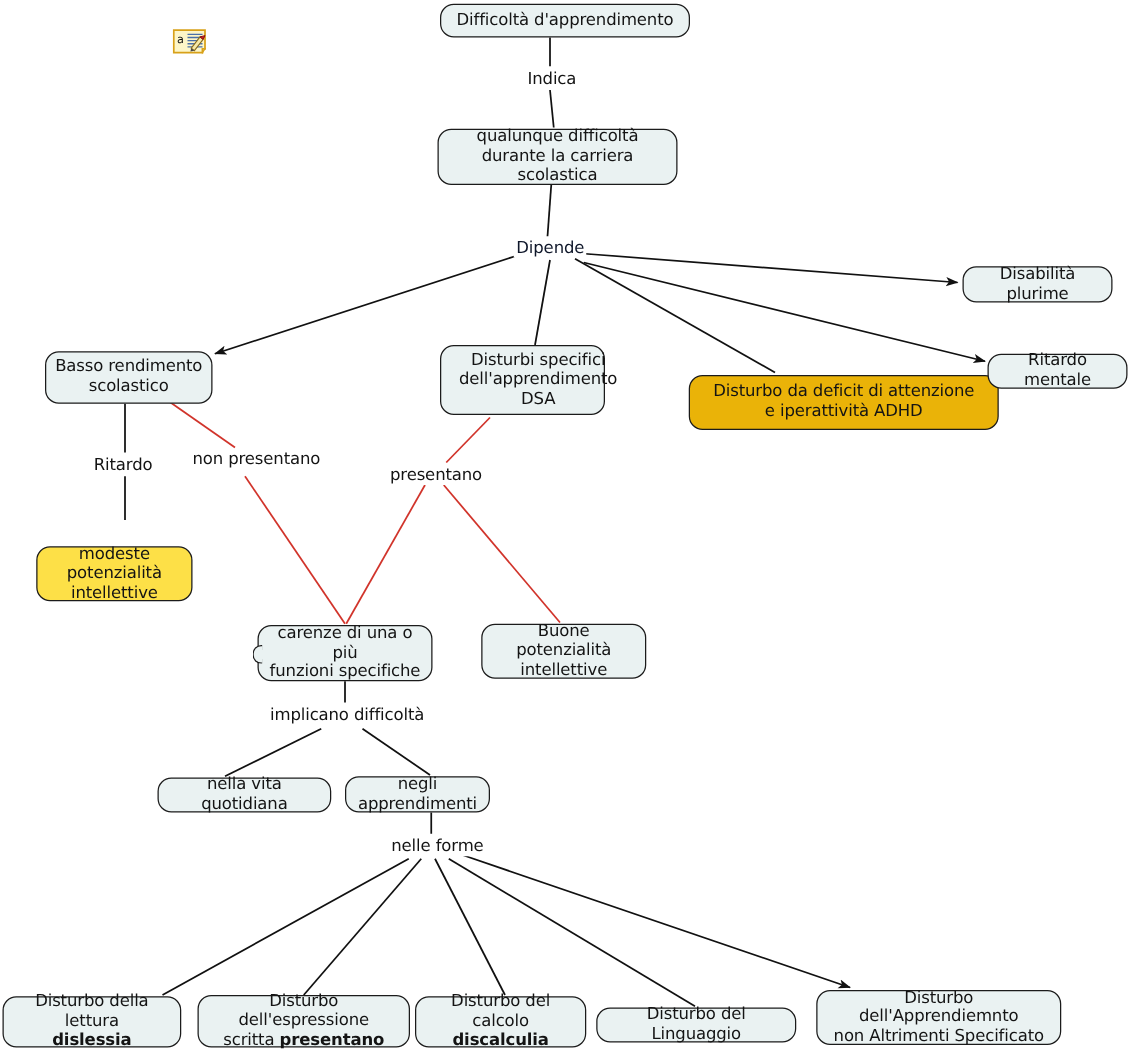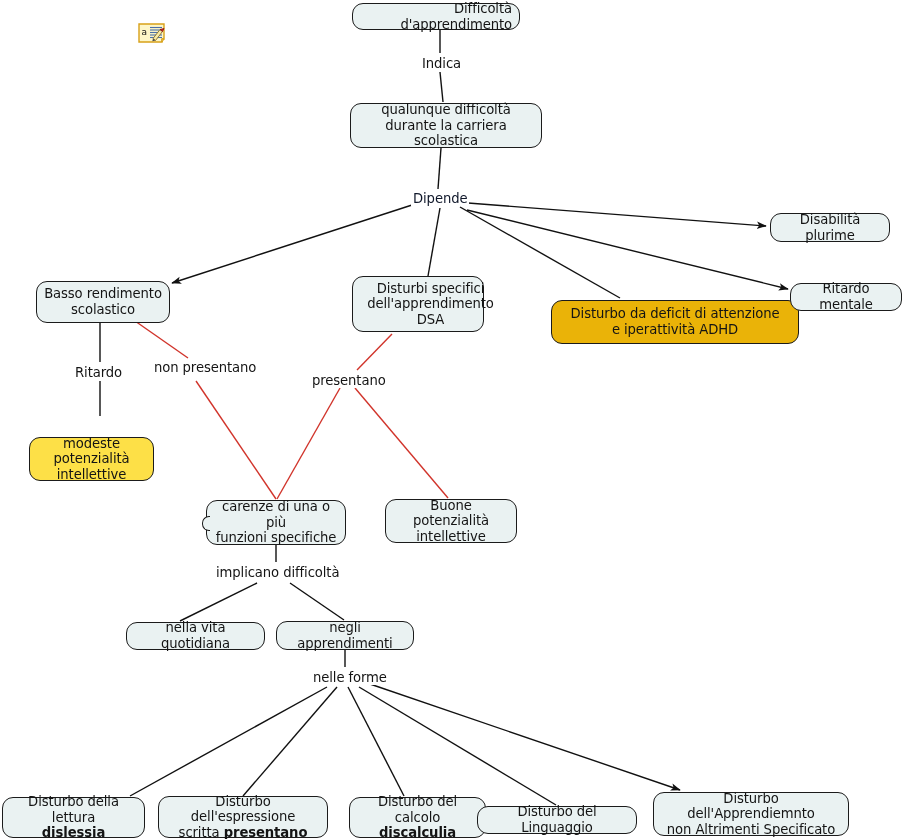"Difficoltà d'apprendimento" div.node { width: 168px -> 200px }
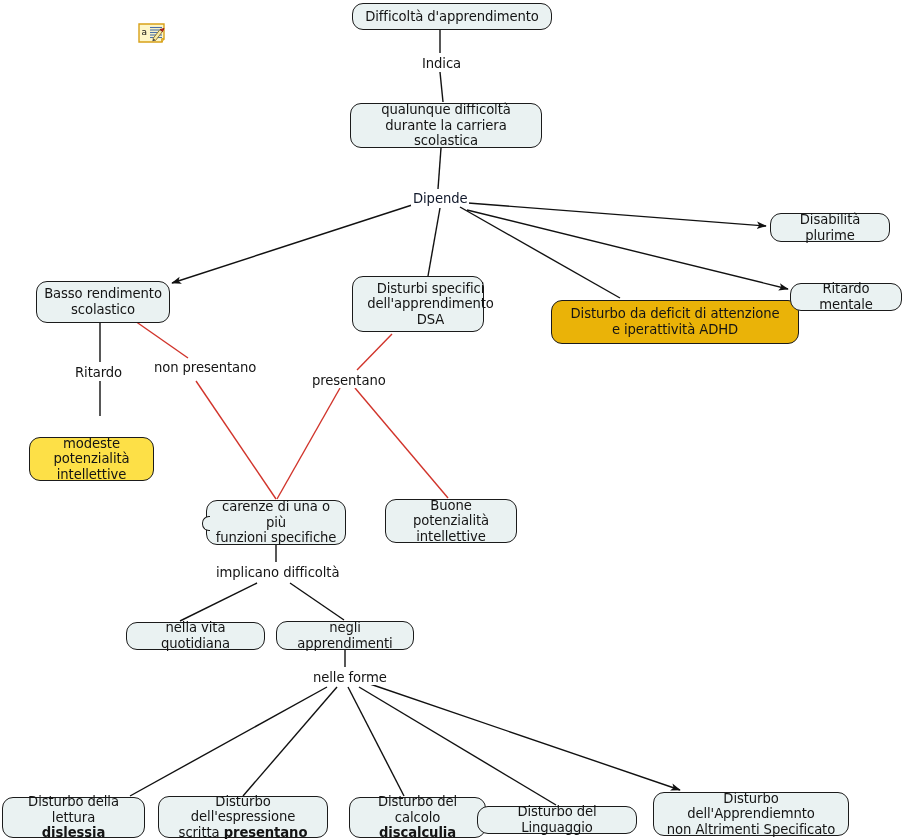"negli apprendimenti" div.node { width: 138px -> 116px }
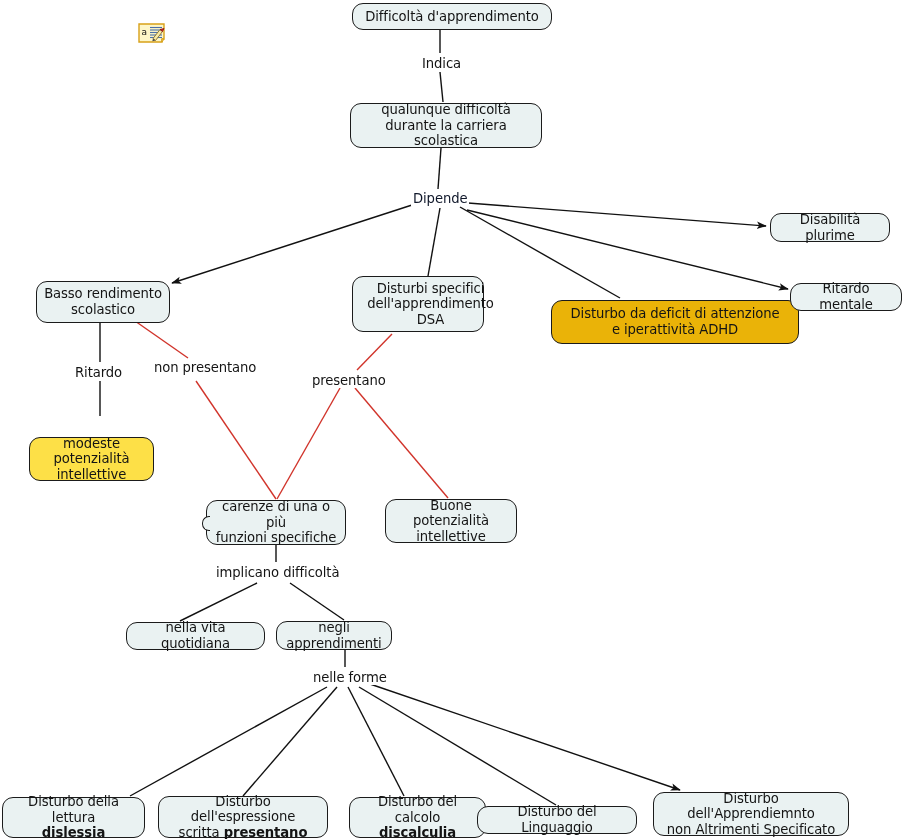"Disturbo del calcolo" div.node { left: 349px -> 332px }
